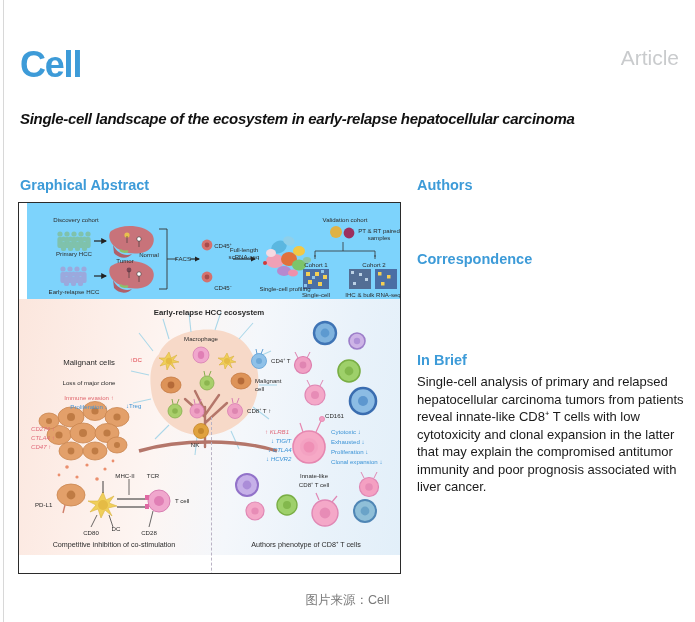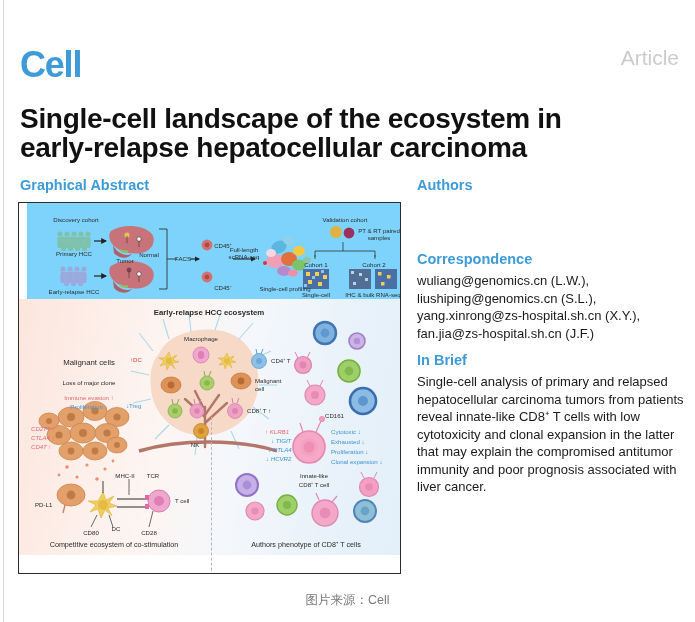"Single-cell landscape of the ecosystem" .paper-title { font-size: 28px -> 15px; font-style: none -> italic }
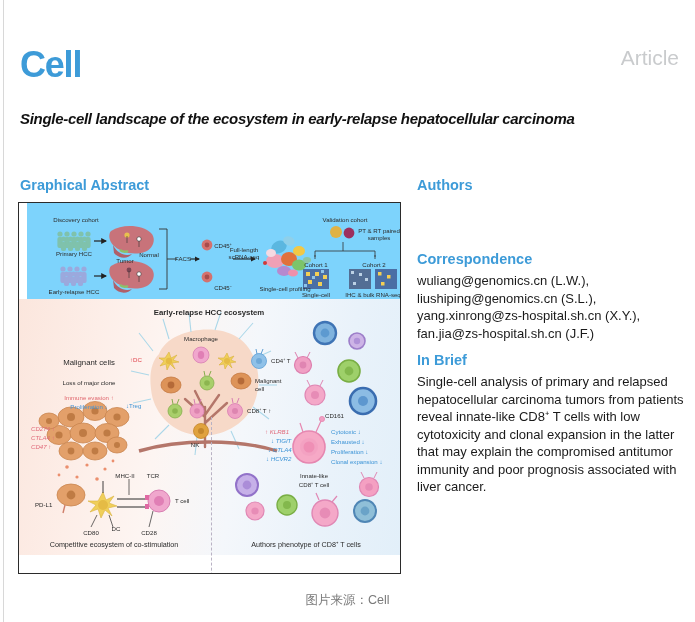"wuliang@genomics.cn (L.W.)," div.body-text { html: <div>wuliang@genomics.cn (L.W.), liushiping@genomics.cn (S.L.), yang.xinrong@zs-hospital.sh.cn (X.Y.), fan.jia@zs-hospital.sh.cn (J.F.)</div> -> none }
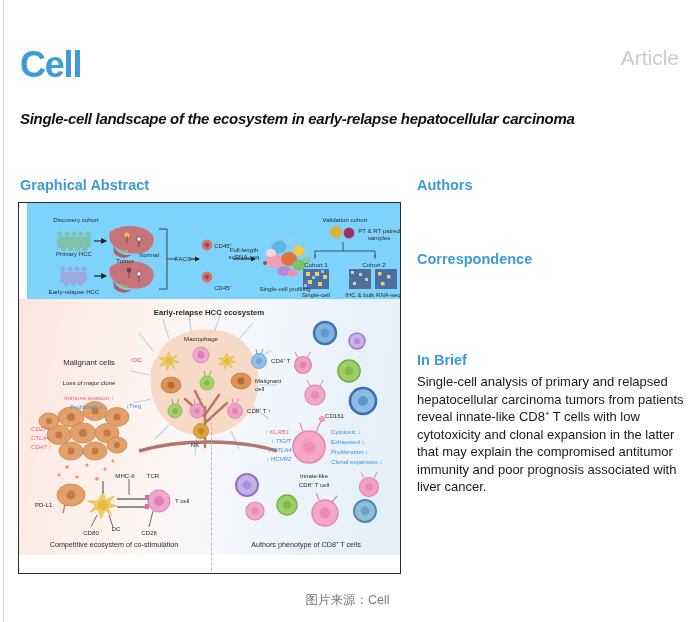"Competitive ecosystem of co-stimulation" div.cap { text: ecosystem -> inhibition }
